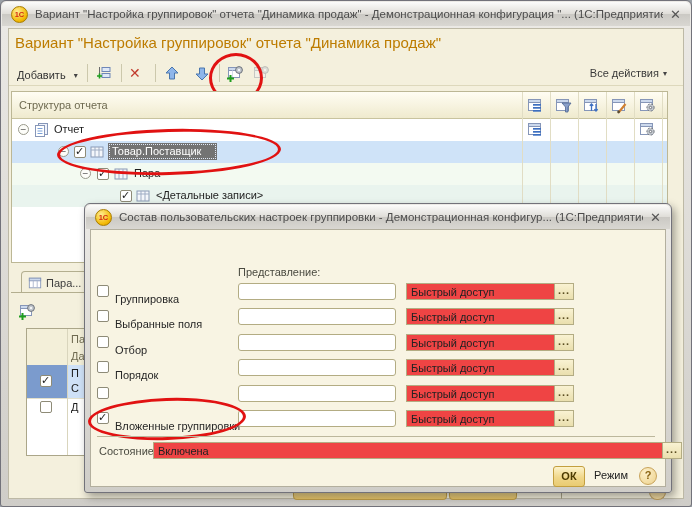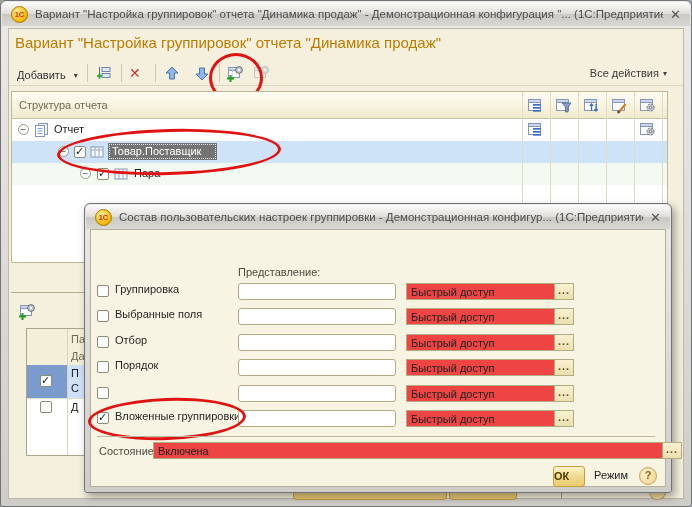"<Детальные записи>" div.trow { html: none -> <div> <span></span> <span> <svg> <rect></rect> <line></line> <line></line> <line></line> </svg> </span> <span>&lt;Детальные записи&gt;</span> </div> }
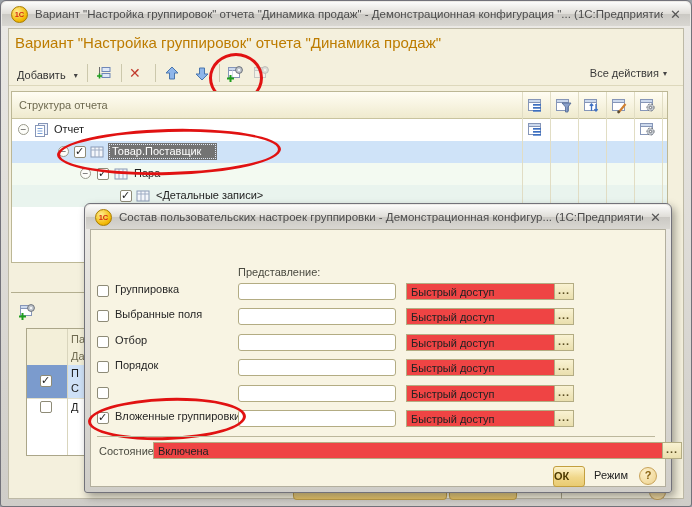"Пара..." div.tab { html: none -> <div> <svg> <rect></rect> <rect></rect> <line></line> <line></line> </svg> <span>Пара...</span> </div> }
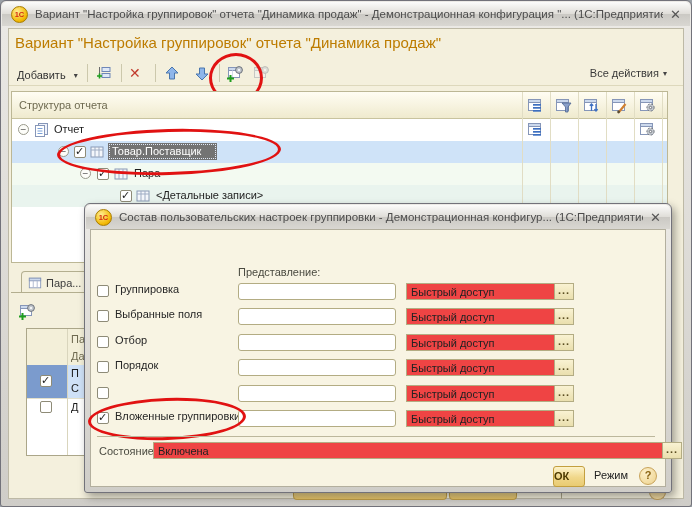"Группировка" .drow .dlabel { top: 0 -> 10px }
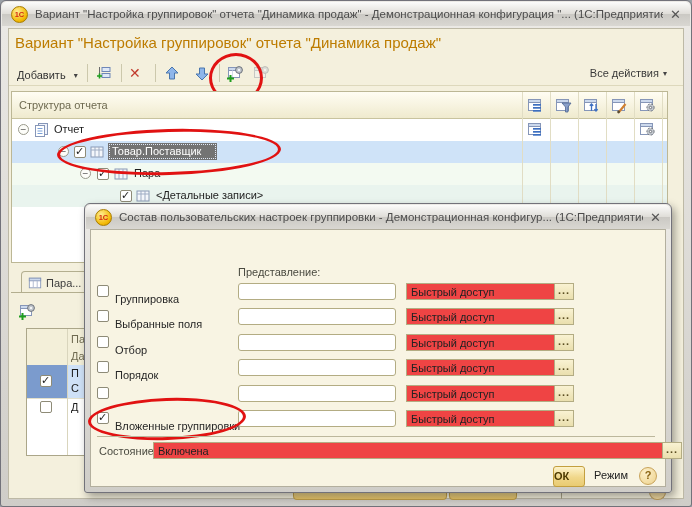"ОК" .okbtn { text-align: none -> center }
